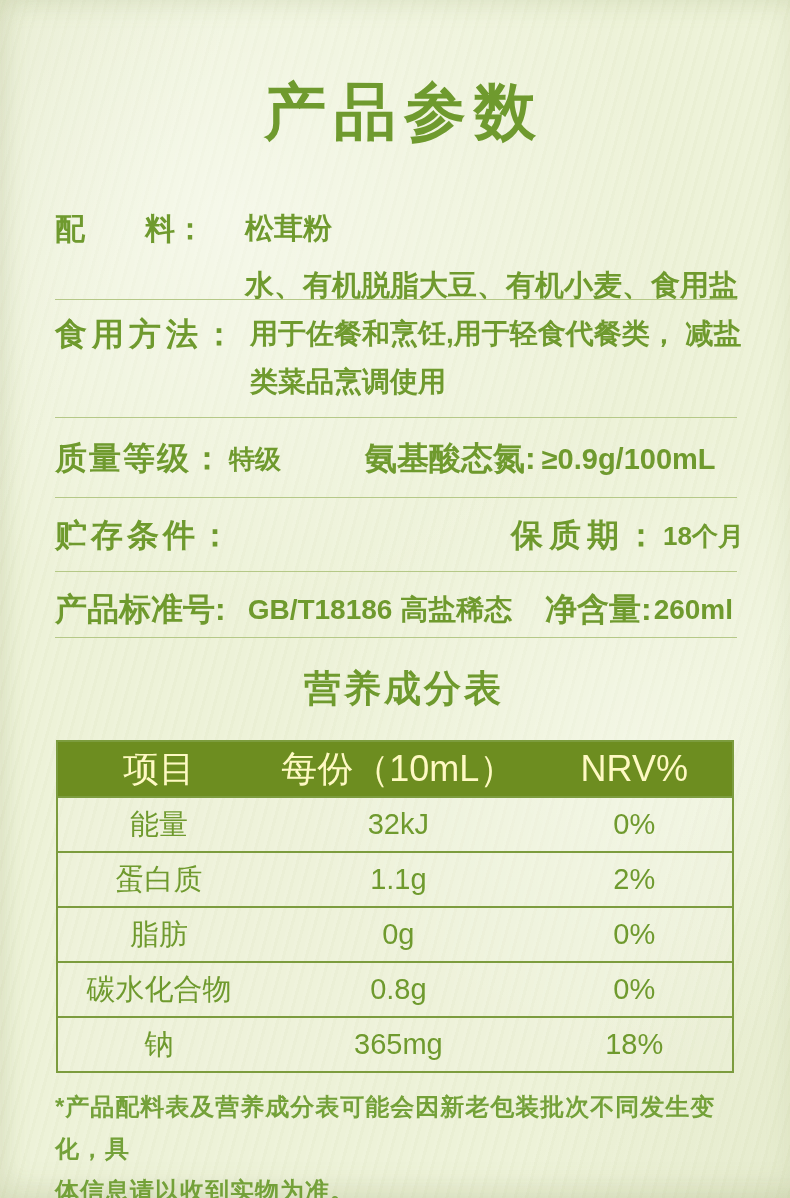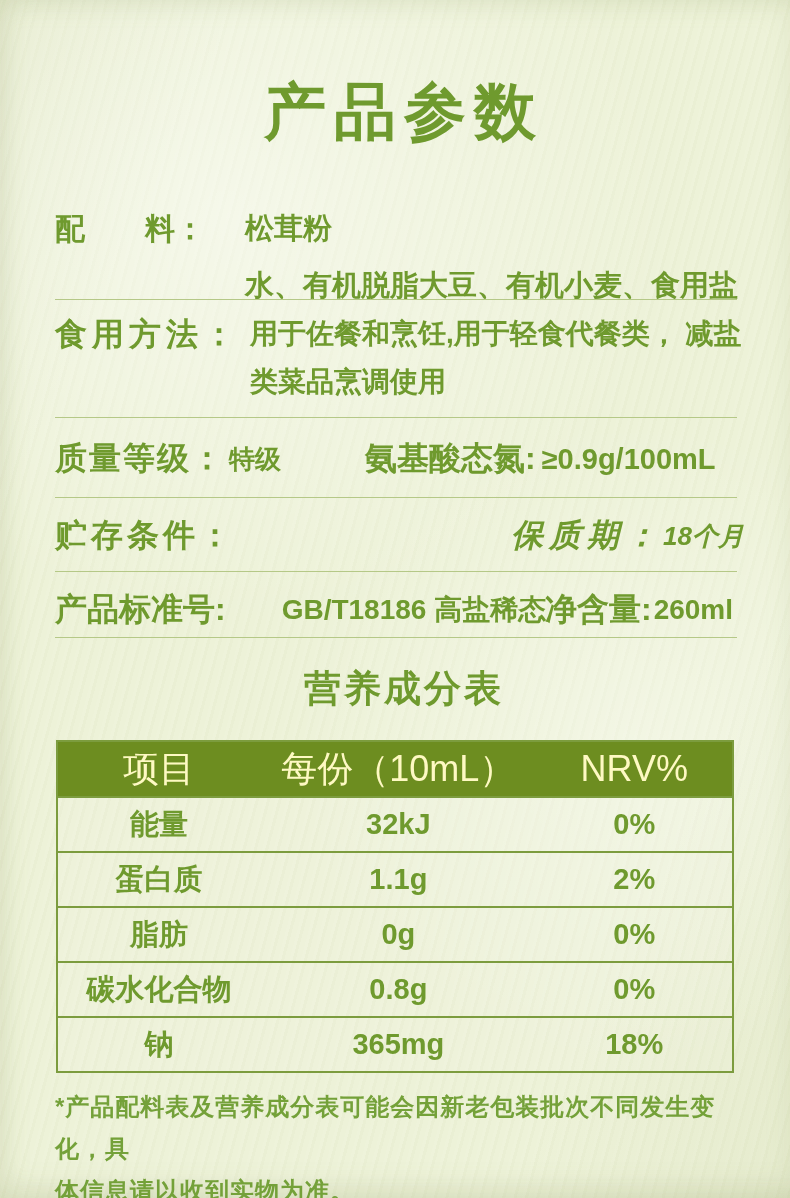"保质期：" .rg-shelf { font-style: italic -> none }
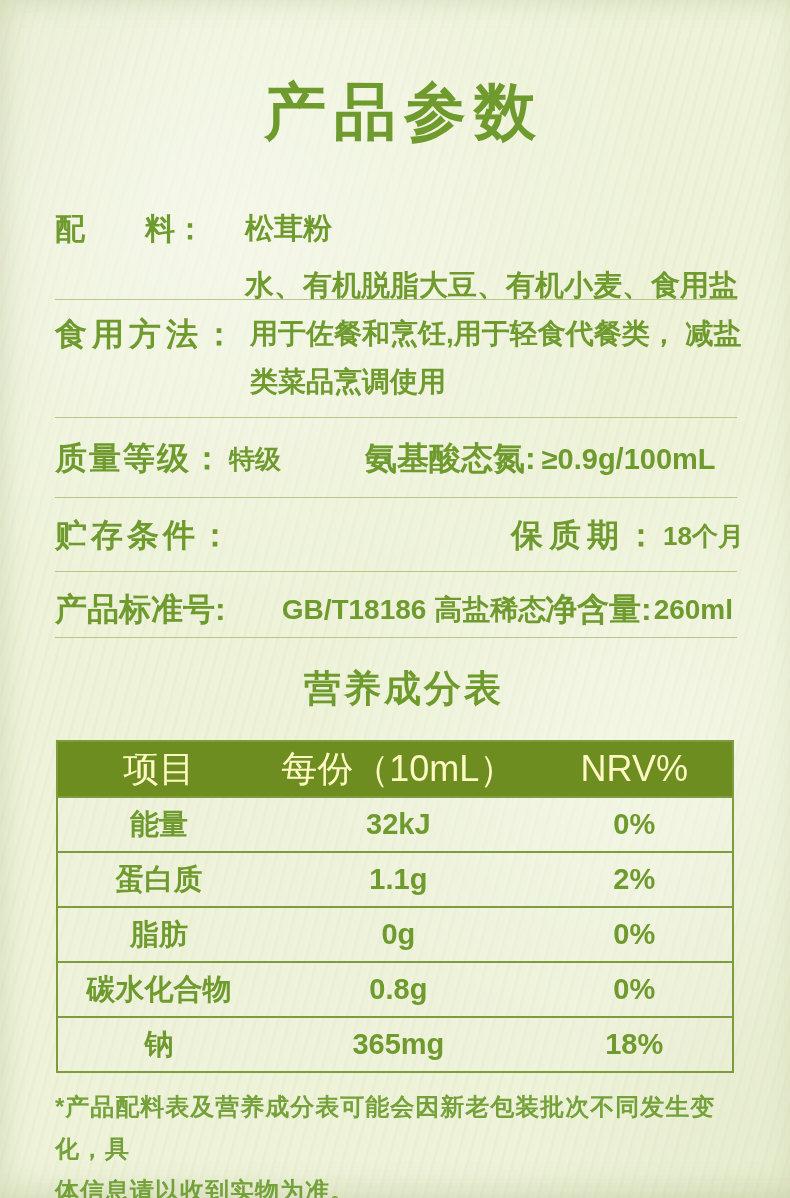"产品标准号:" .row-standard { gap: 34px -> none }
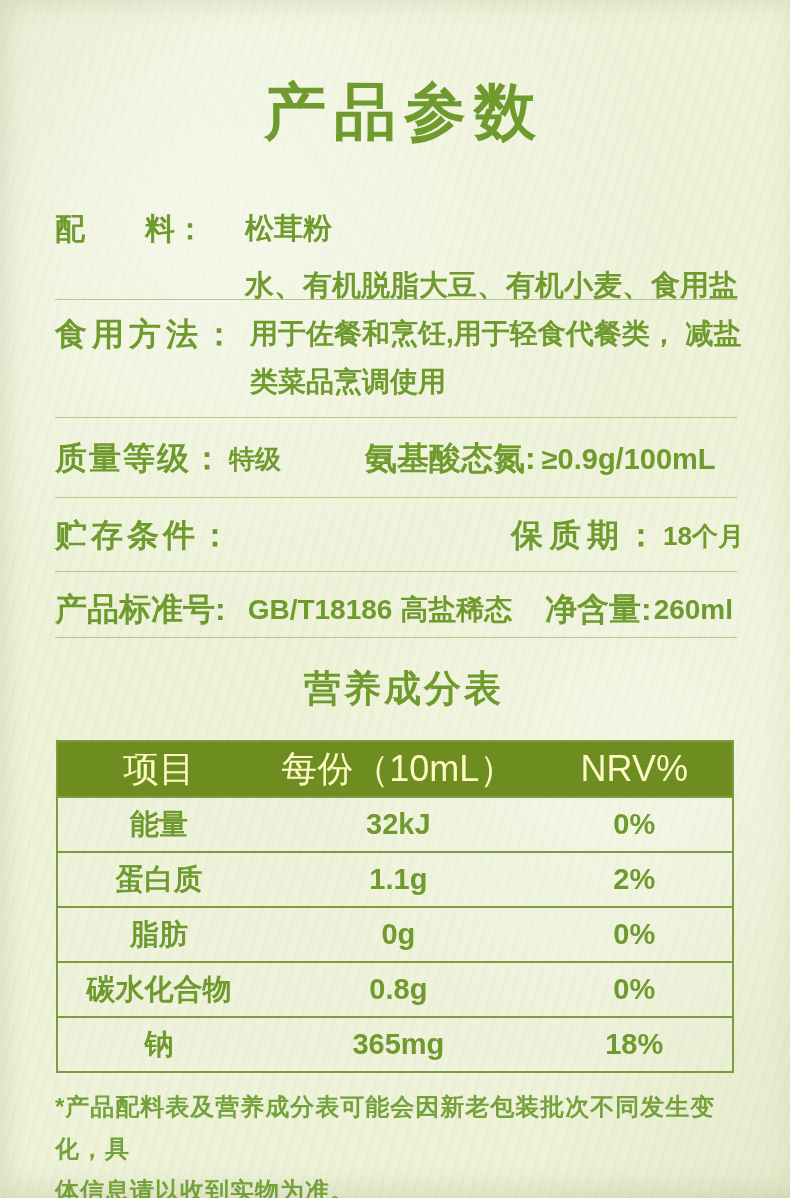"能量" .t-row { font-weight: bold -> normal }
